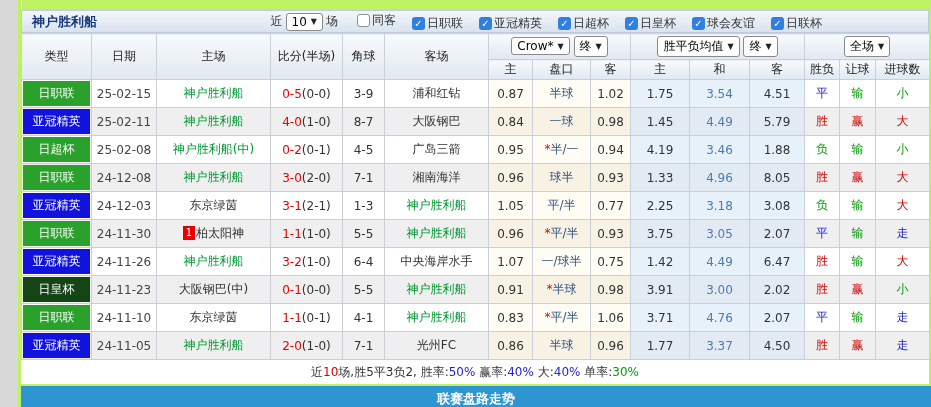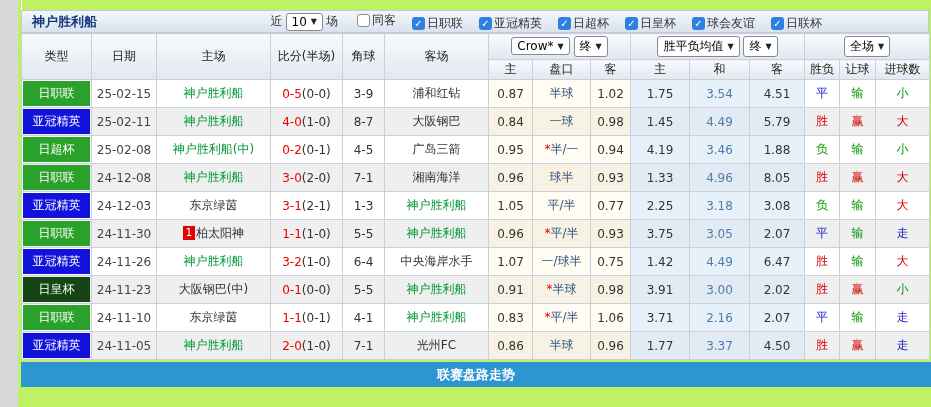"2.16" td.lblue { text: 2.16 -> 4.76 }
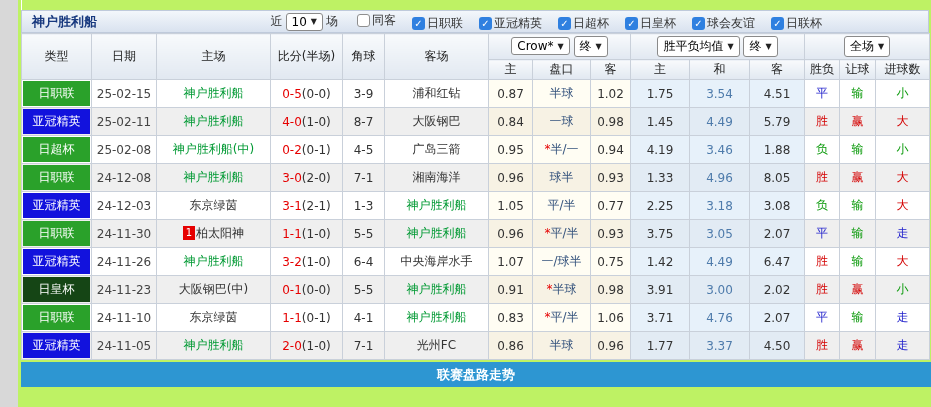"近10场,胜5平3负2, 胜率:50% 赢率:40% 大:40% 单率:30%" div.summary { html: none -> <div> <span><span>近</span><span>10</span><span>场,胜5平3负2, 胜率:</span><span>50%</span><span> 赢率:</span><span>40%</span><span> 大:</span><span>40%</span><span> 单率:</span><span>30%</span></span> </div> }
